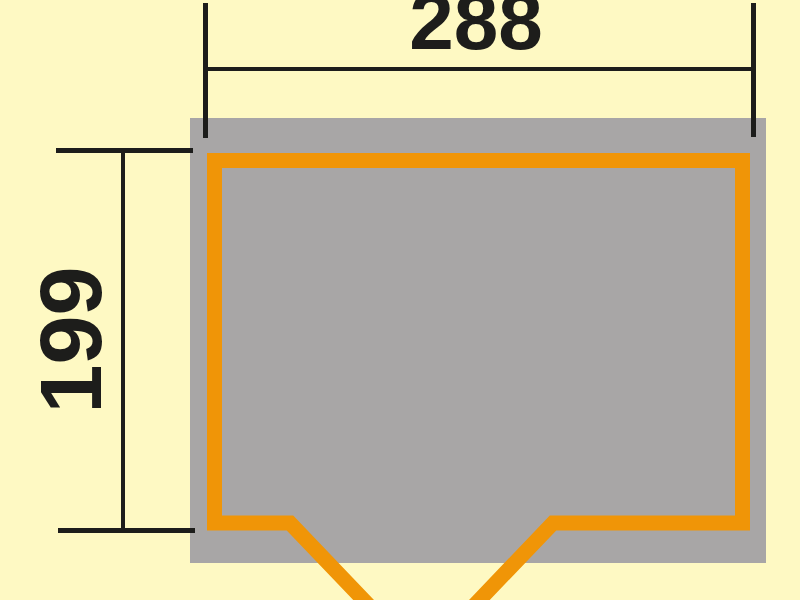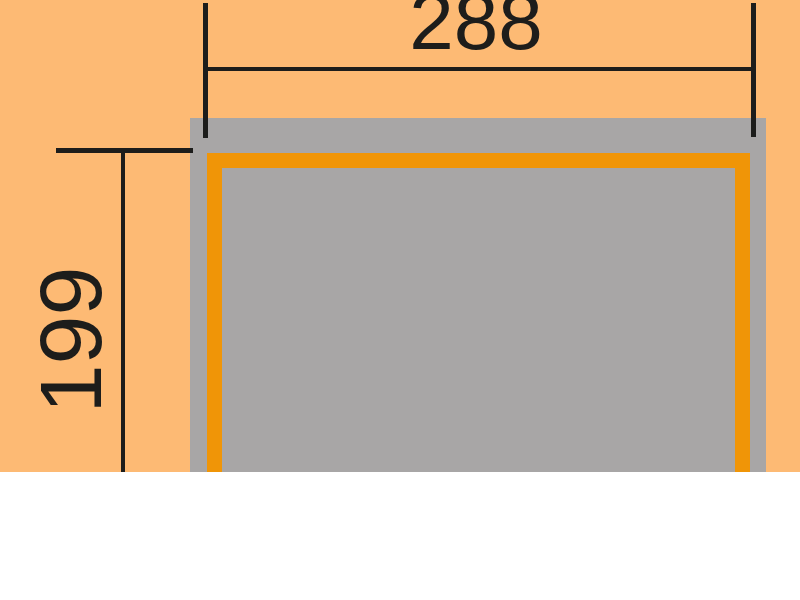"288" .stage { background: #fdba74 -> #fef9c3; font-weight: none -> bold; height: 472px -> 600px }
